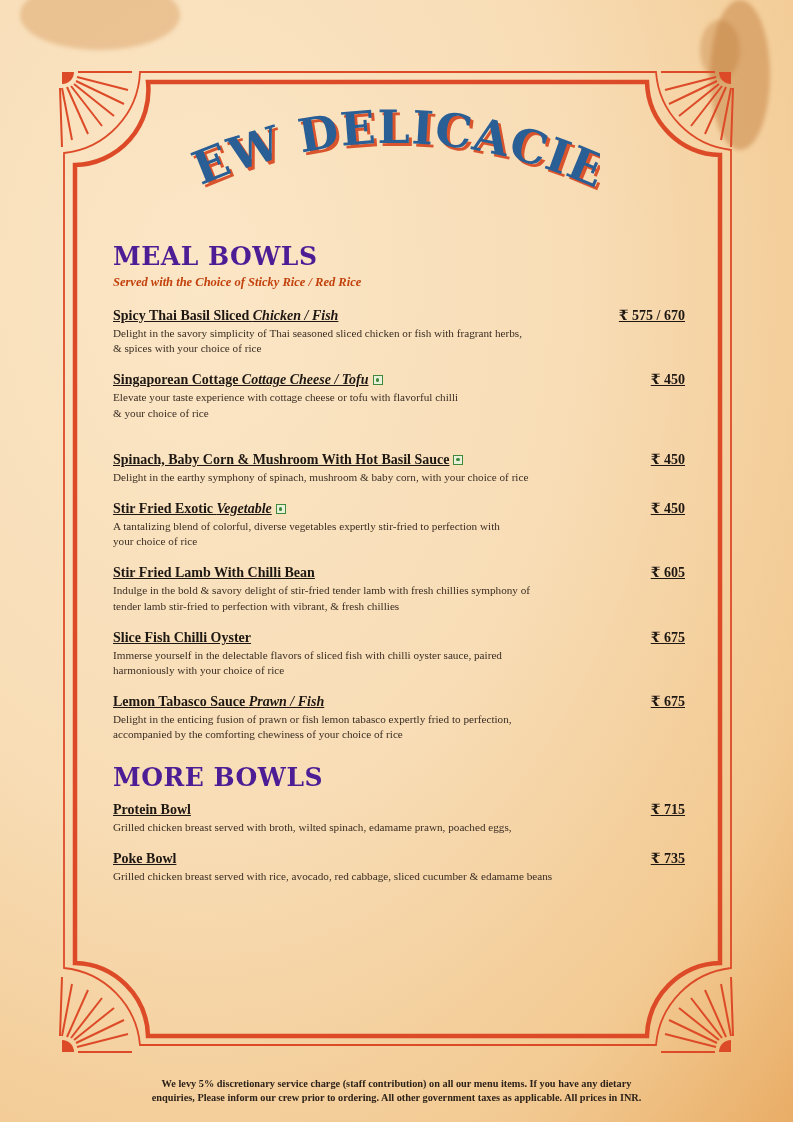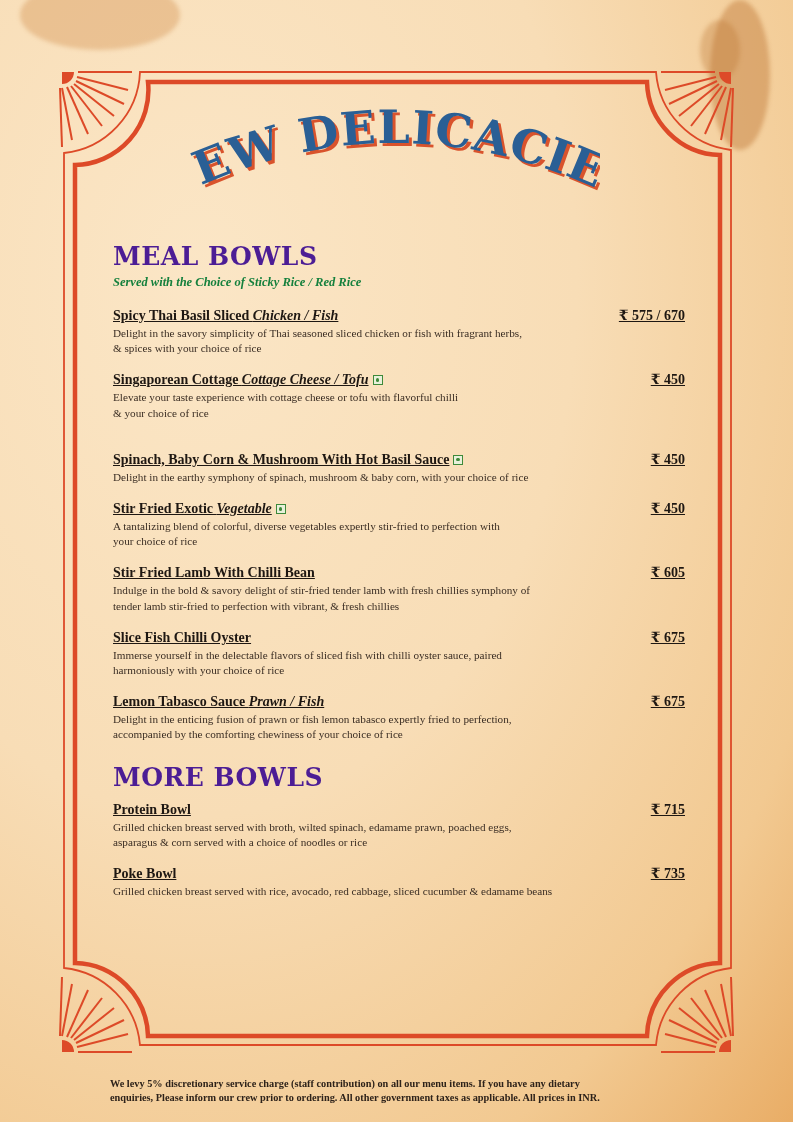"Served with the Choice of" .section-sub { color: #15803d -> #c2410c }
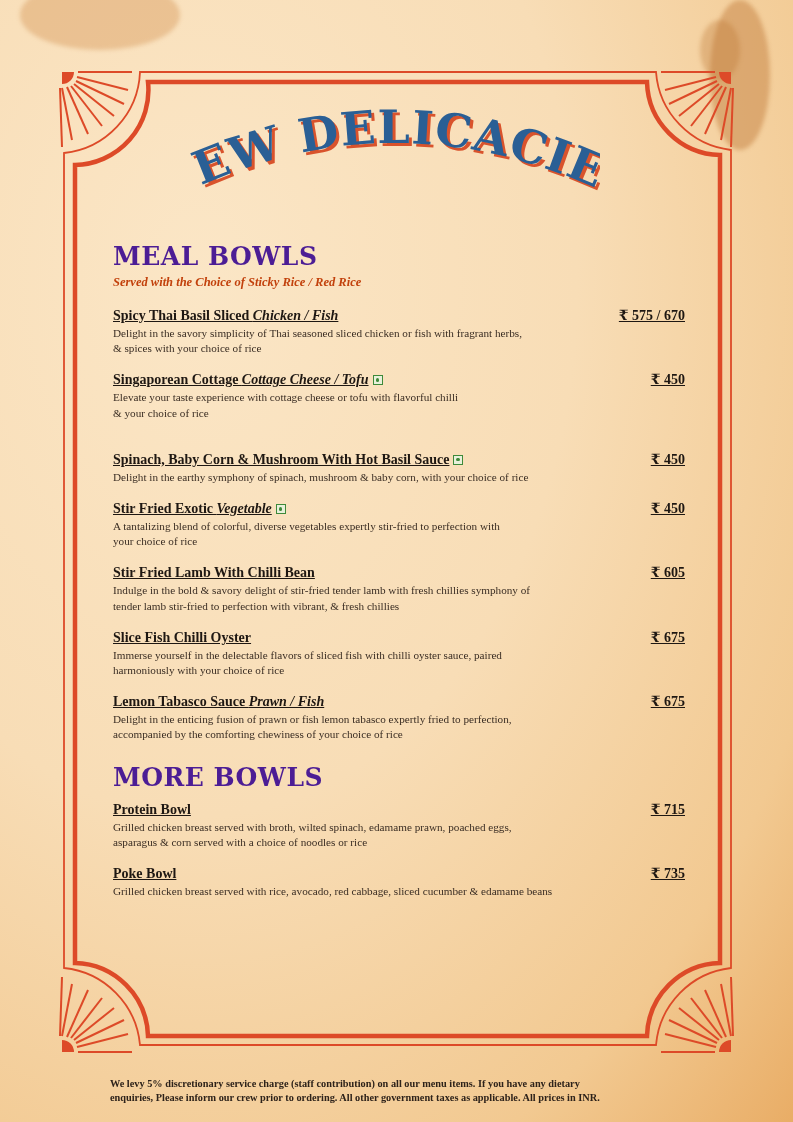"asparagus & corn served with" div { html: <div>asparagus &amp; corn served with a choice of noodles or rice</div> -> none }
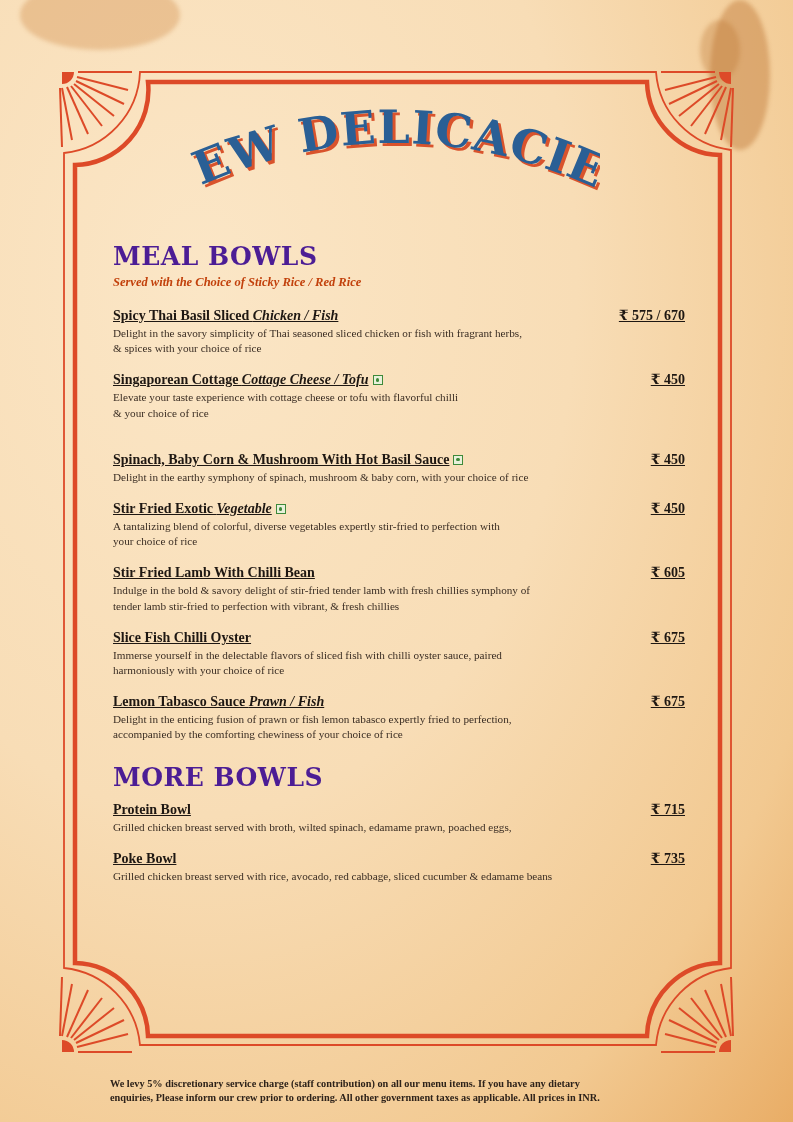"We levy 5% discretionary service" .footer { text-align: none -> center }
